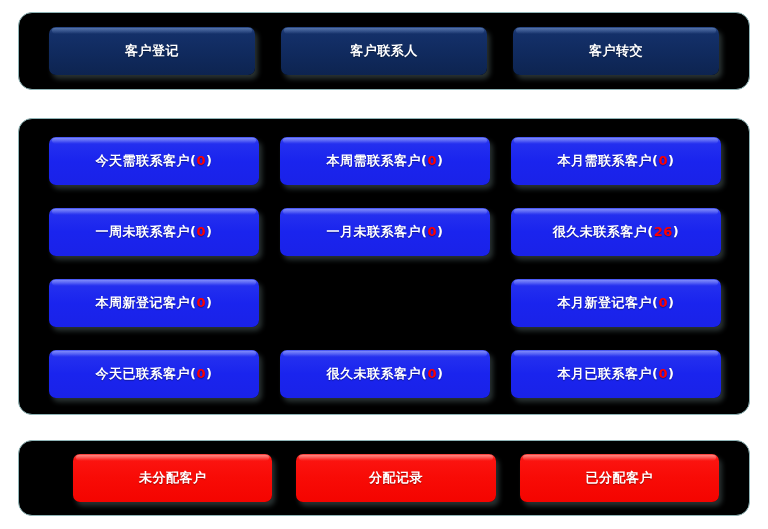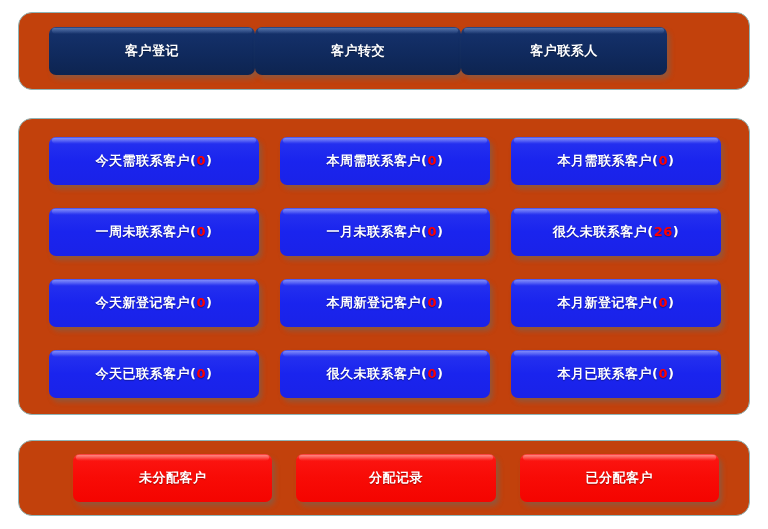"客户登记" .panel { background: #c2410c -> #000000; justify-content: flex-start -> space-between }
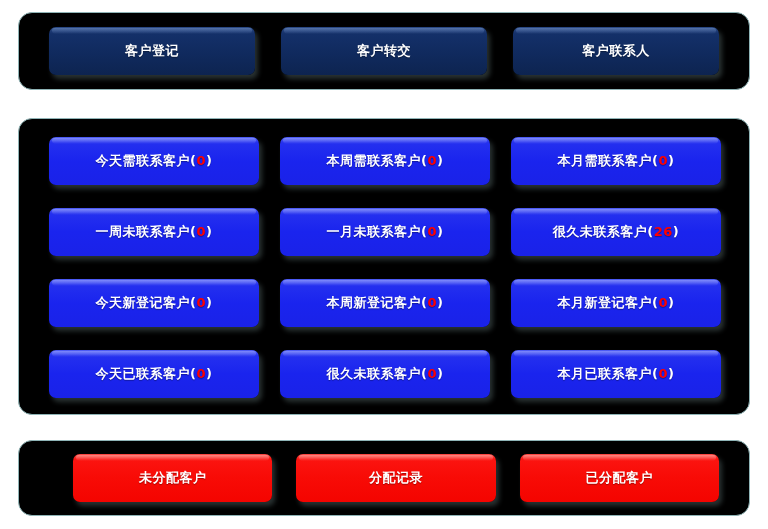"客户转交" button.btn { order: before "客户联系人" -> after "客户联系人" }
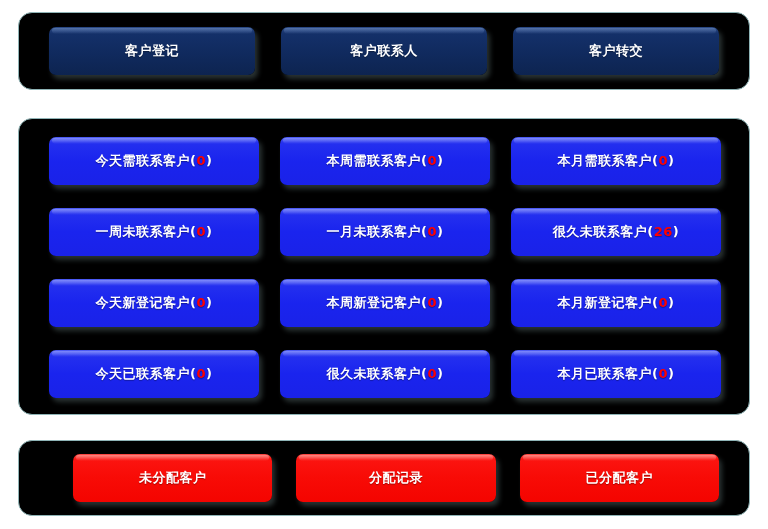"今天新登记客户(0)" button.btn { html: <button> <span><span>今天新登记客户</span><span>(</span><span>0</span><span>)</span></span> </button> -> none }
